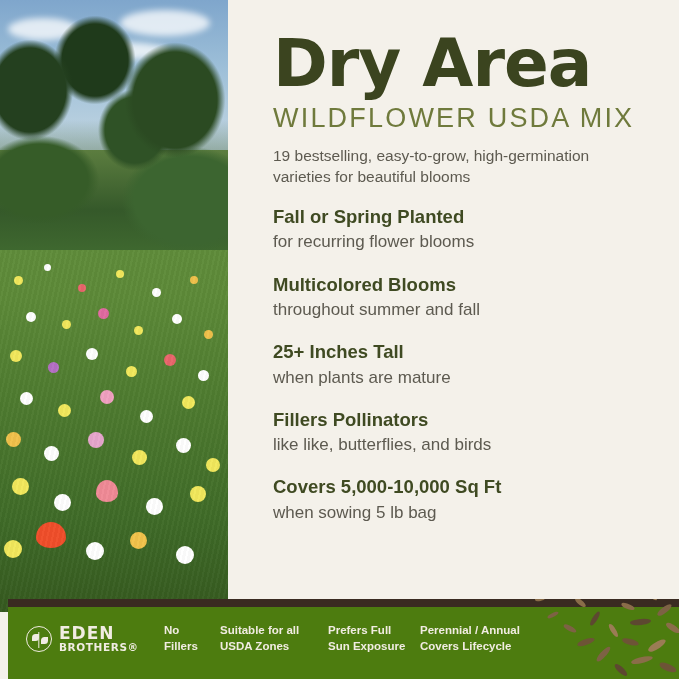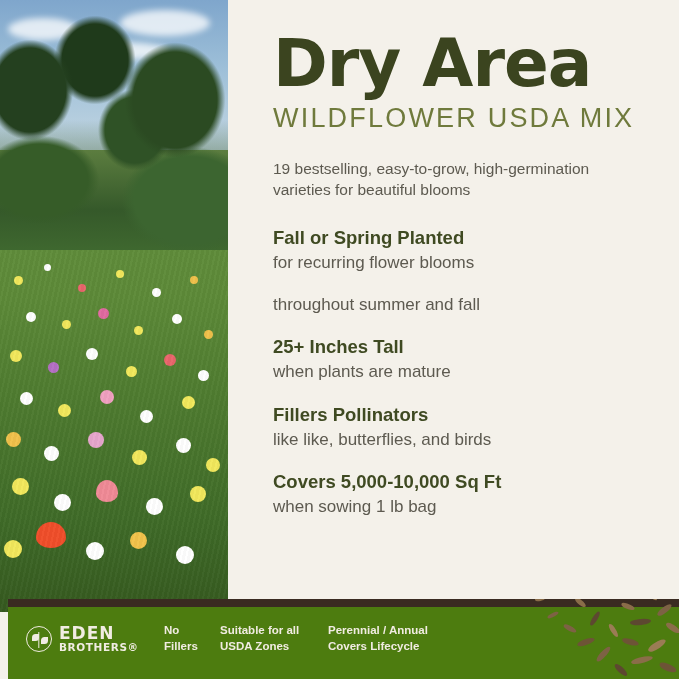"19 bestselling, easy-to-grow," .lede { margin-top: 25px -> 12px }
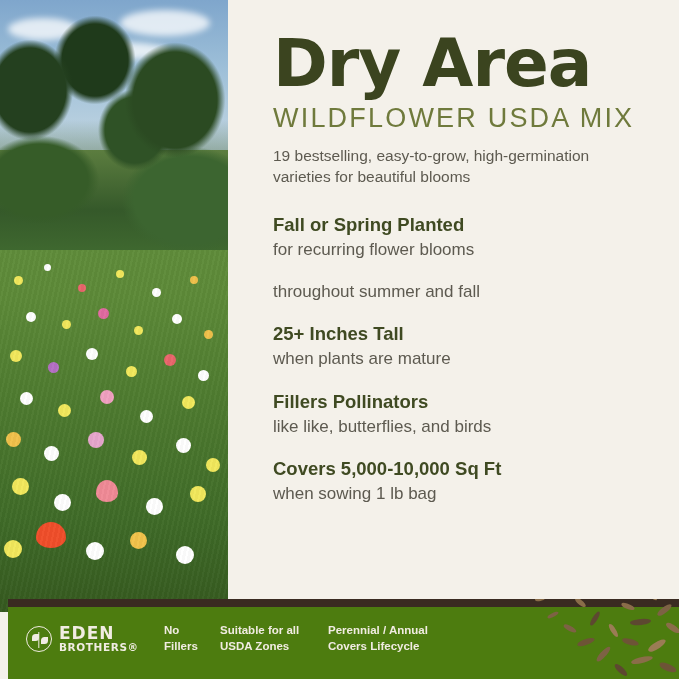"Fall or Spring Planted" .features { margin-top: 26px -> 18px }
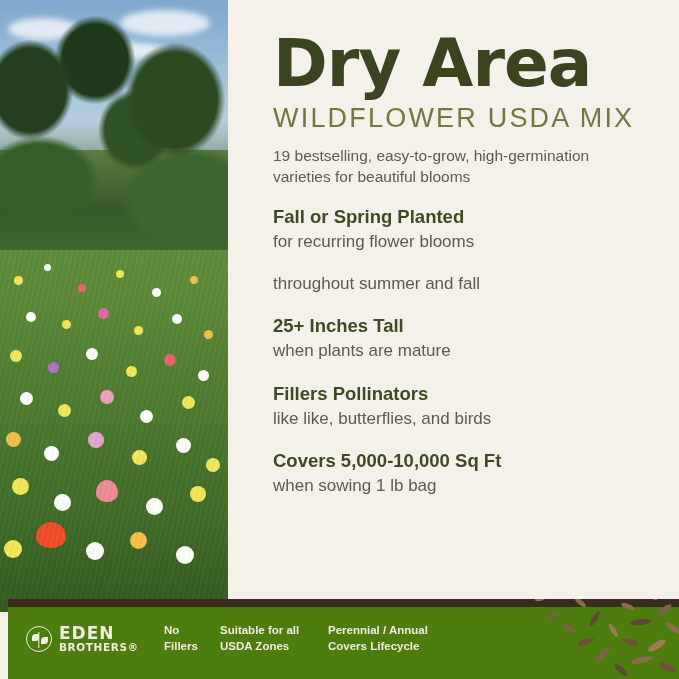"Multicolored Blooms" h3 { html: none -> <h3>Multicolored Blooms</h3> }
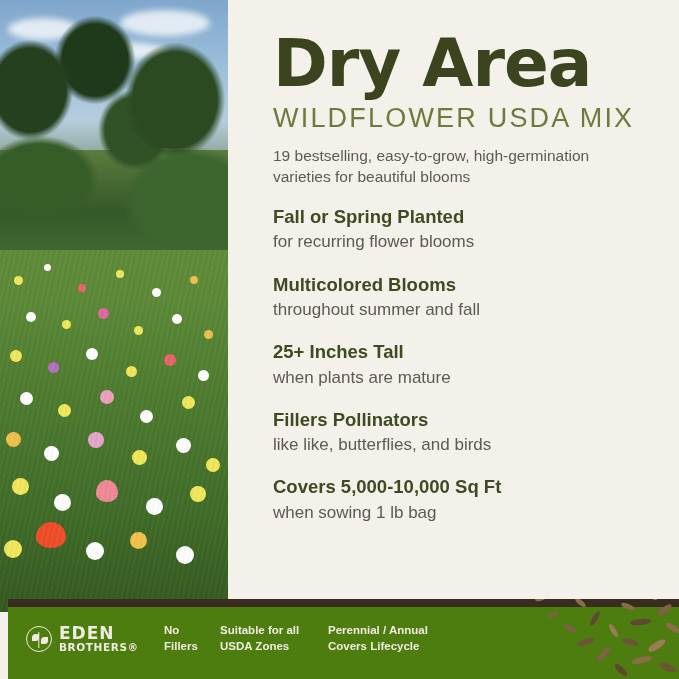"when sowing 1 lb bag" p { text: 1 -> 5 }
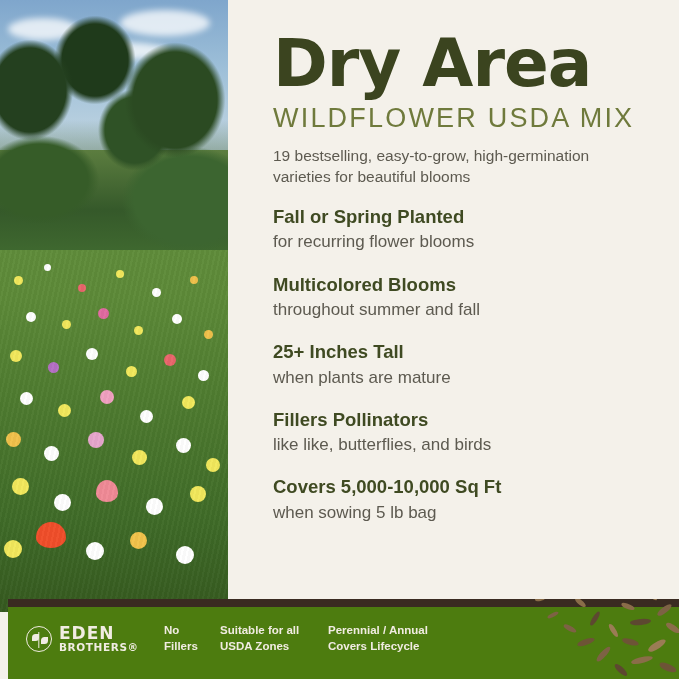"Prefers Full" div.fcol { html: none -> <div>Prefers Full Sun Exposure</div> }
